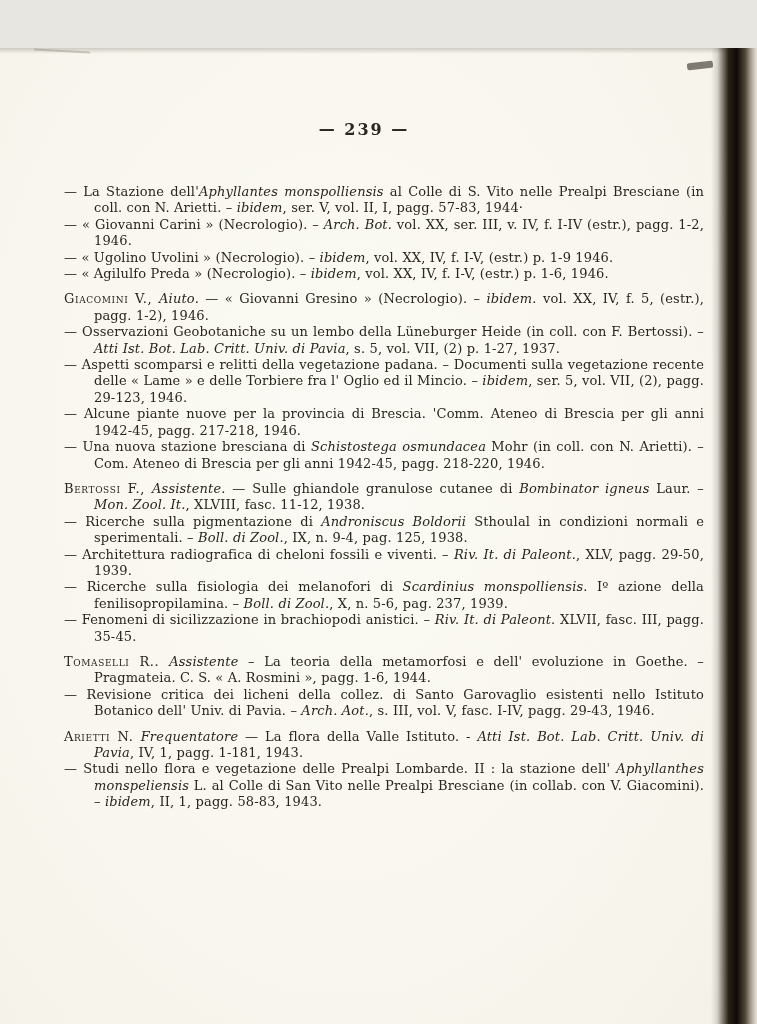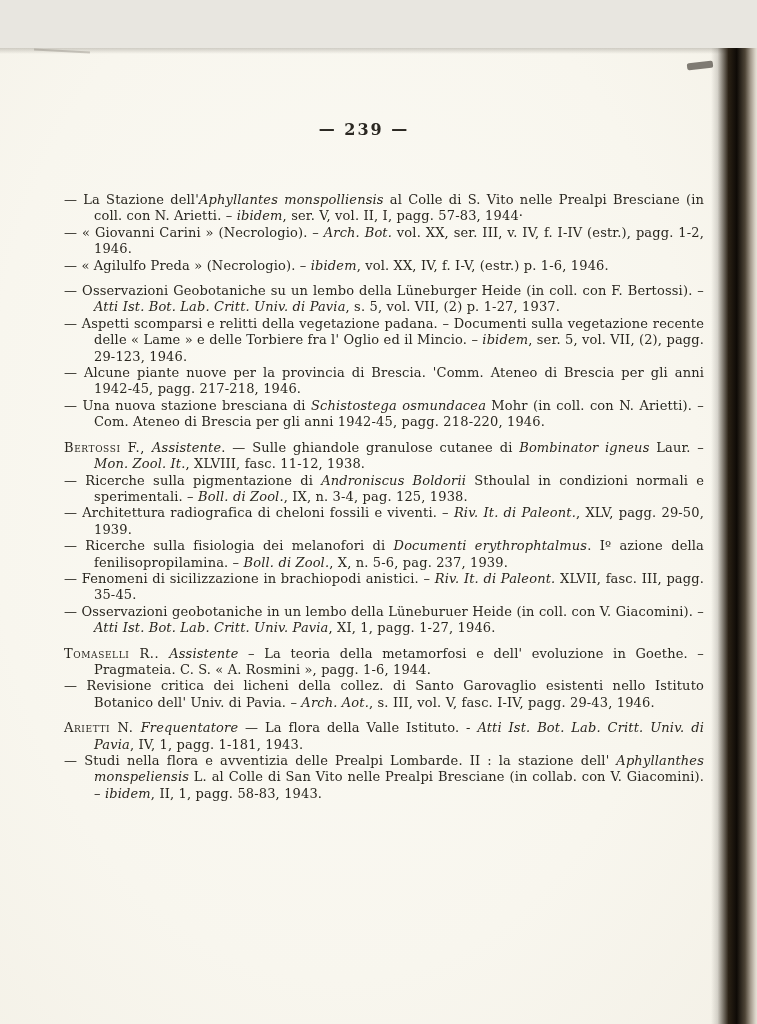"— La Stazione dell'Aphyllantes" .text-block { top: 144px -> 136px }
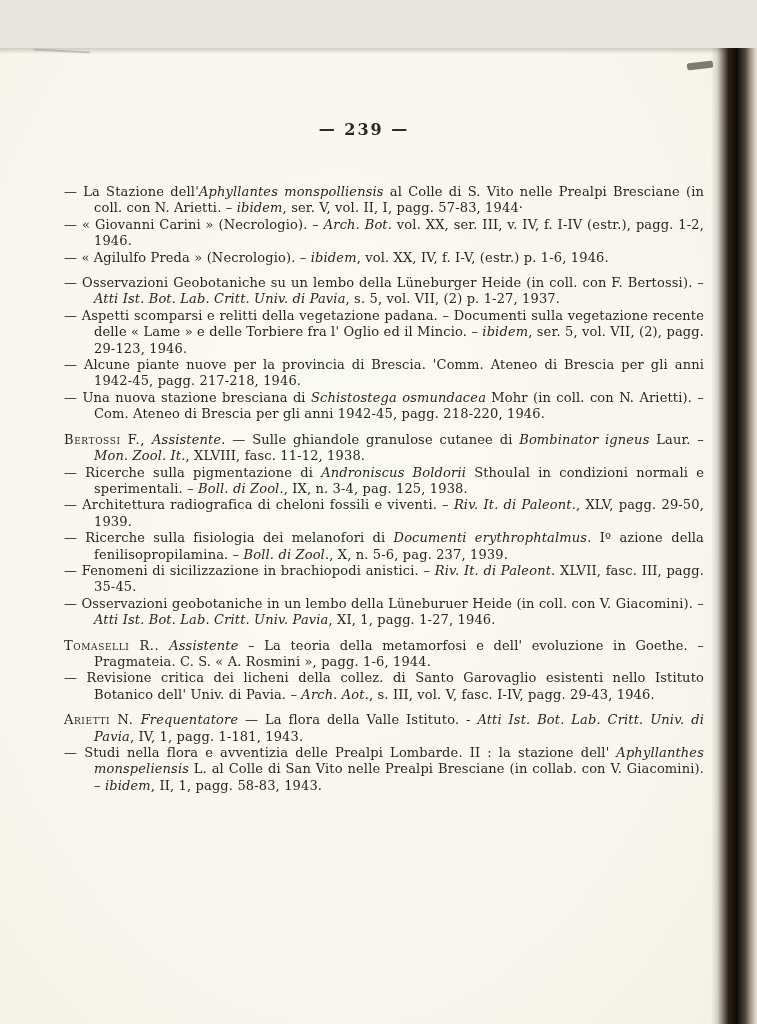"— « Ugolino Uvolini »" p.entry { html: none -> <p><span>— « Ugolino Uvolini » (Necrologio). – </span><span>ibidem</span><span>, vol. XX, IV, f. I-V, (estr.) p. 1-9 1946.</span></p> }
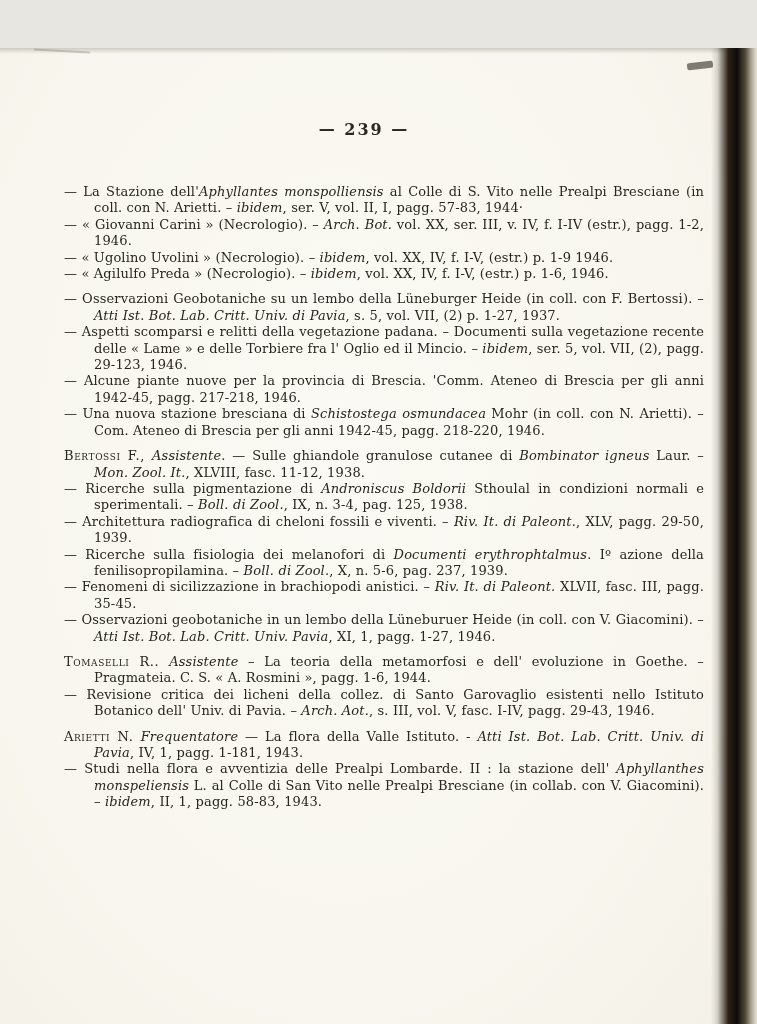"Giacomini V., Aiuto. — «" p.entry { html: none -> <p><span>Giacomini V., </span><span>Aiuto</span><span>. — « Giovanni Gresino » (Necrologio). – </span><span>ibidem</span><span>. vol. XX, IV, f. 5, (estr.), pagg. 1-2), 1946.</span></p> }
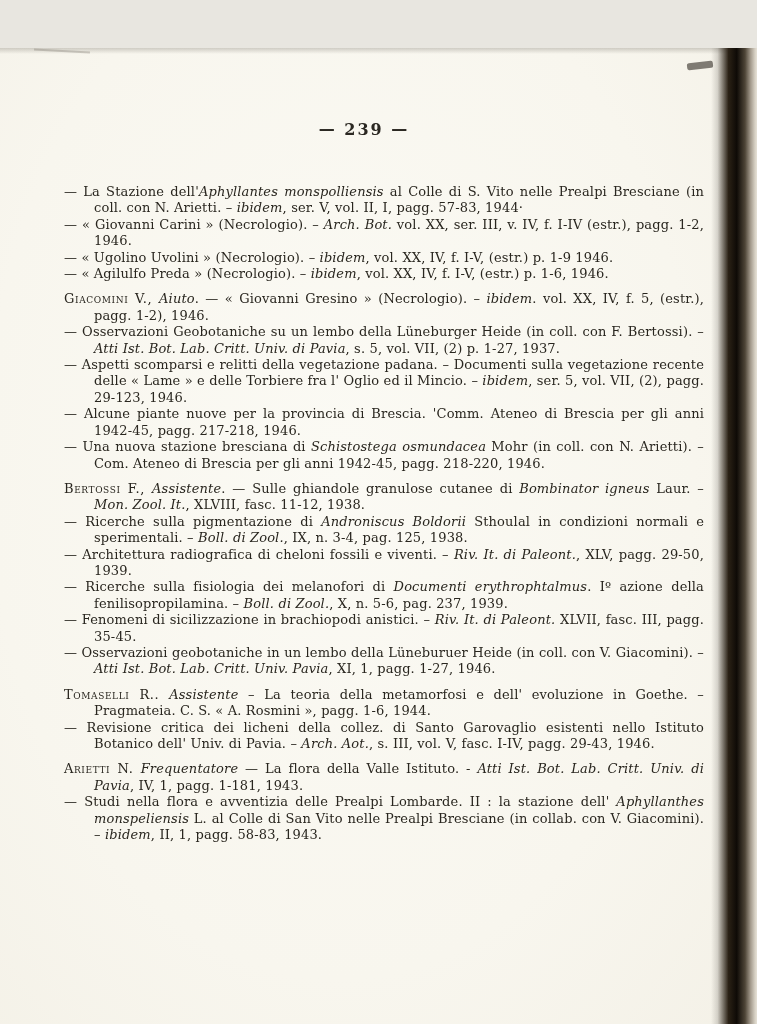", IX, n. 3-4, pag." span { text: 3-4 -> 9-4 }
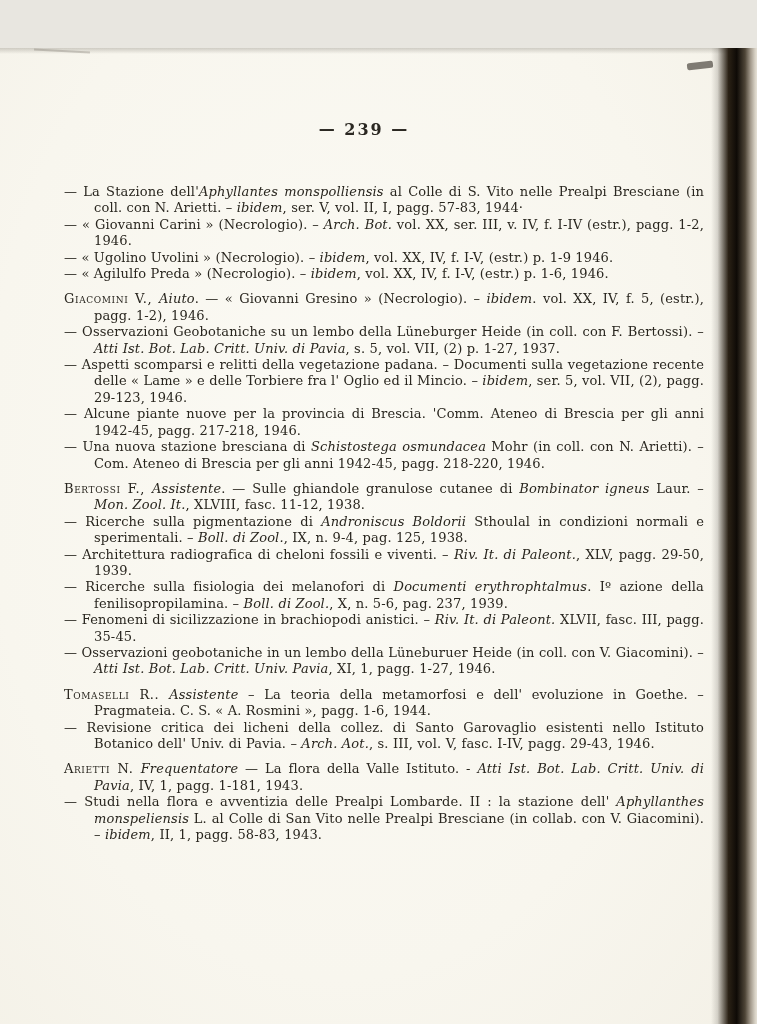"Documenti erythrophtalmus" span.i { text: Documenti erythrophtalmus -> Scardinius monspolliensis }
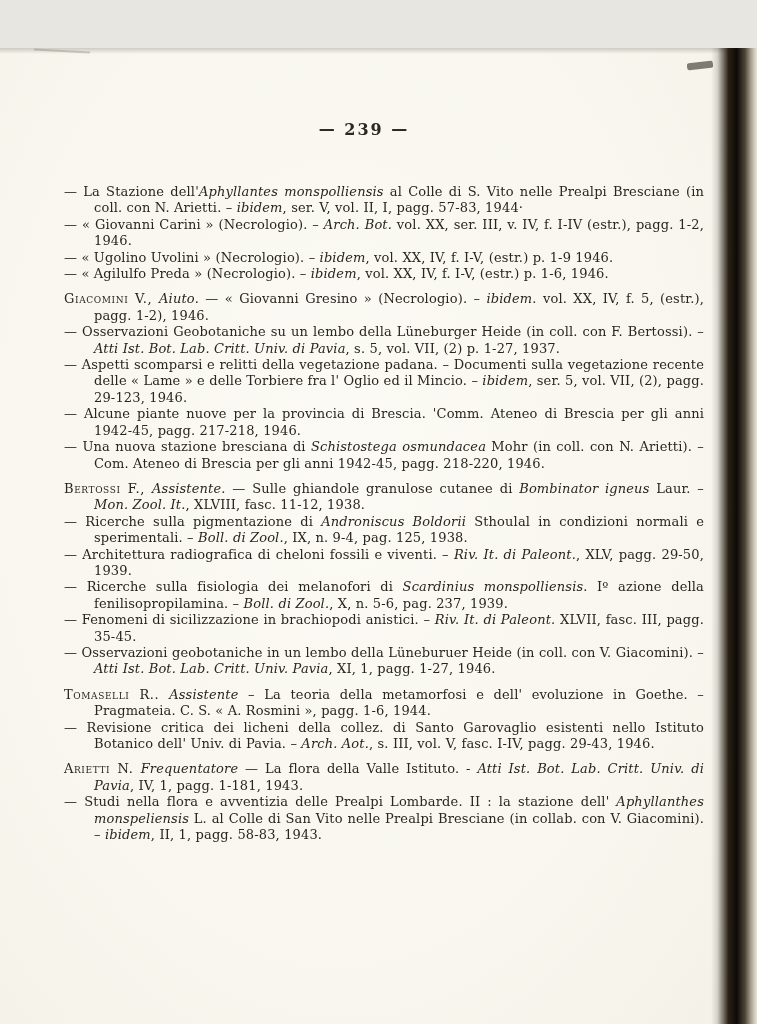"— Osservazioni geobotaniche in un" p.entry { html: <p><span>— Osservazioni geobotaniche in un lembo della Lüneburuer Heide (in coll. con V. Giacomini). – </span><span>Atti Ist. Bot. Lab. Critt. Univ. Pavia</span><span>, XI, 1, pagg. 1-27, 1946.</span></p> -> none }
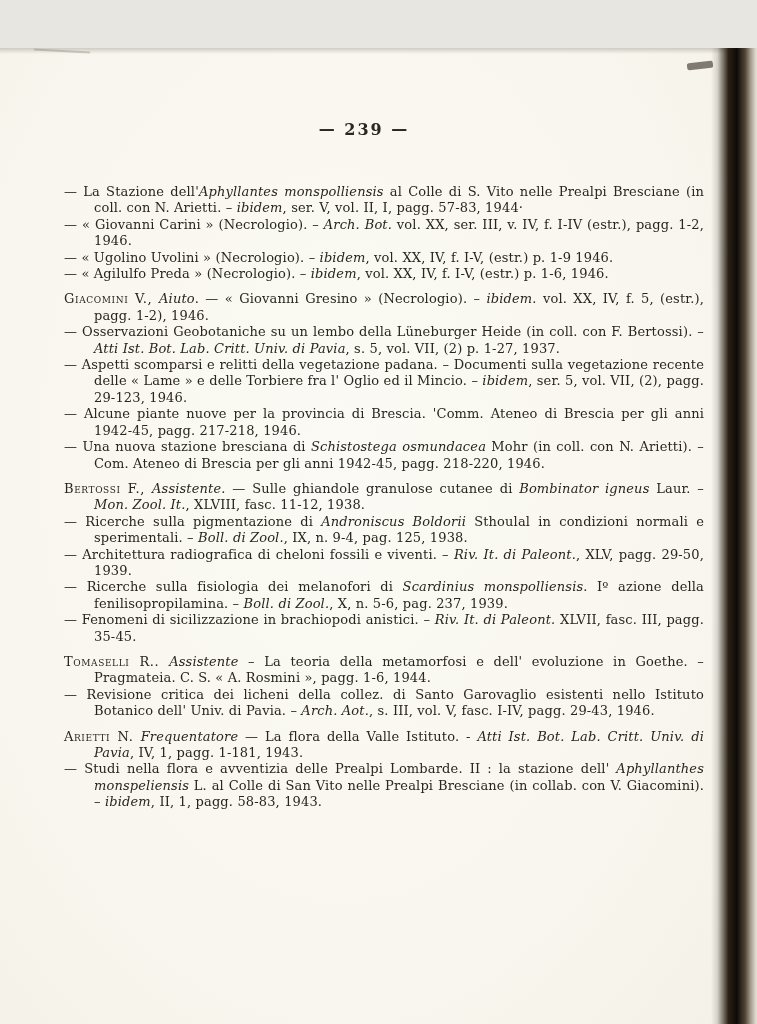"— Studi nella flora e" span { text: nella flora e avventizia -> nello flora e vegetazione }
